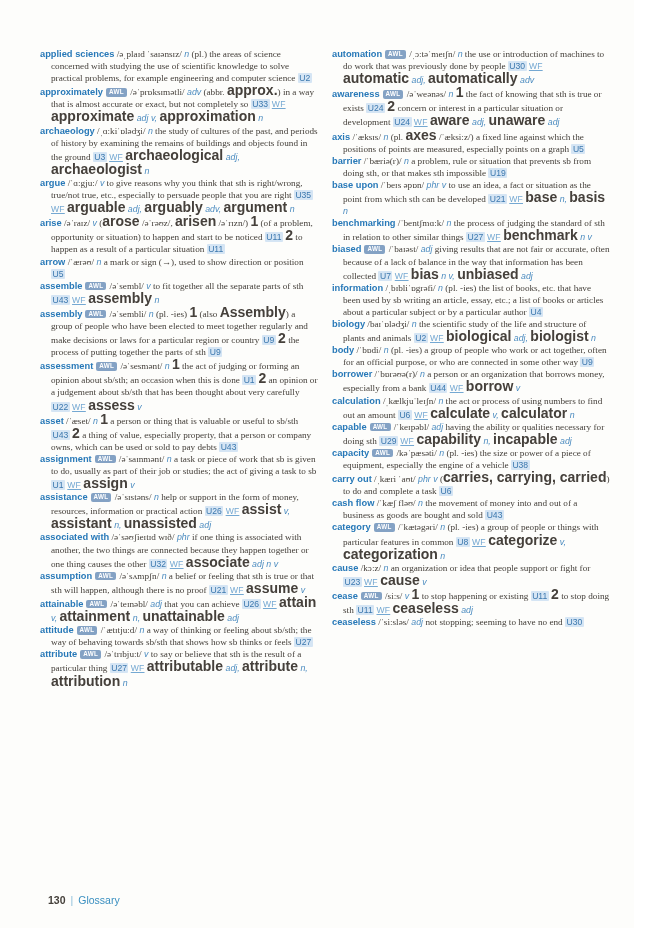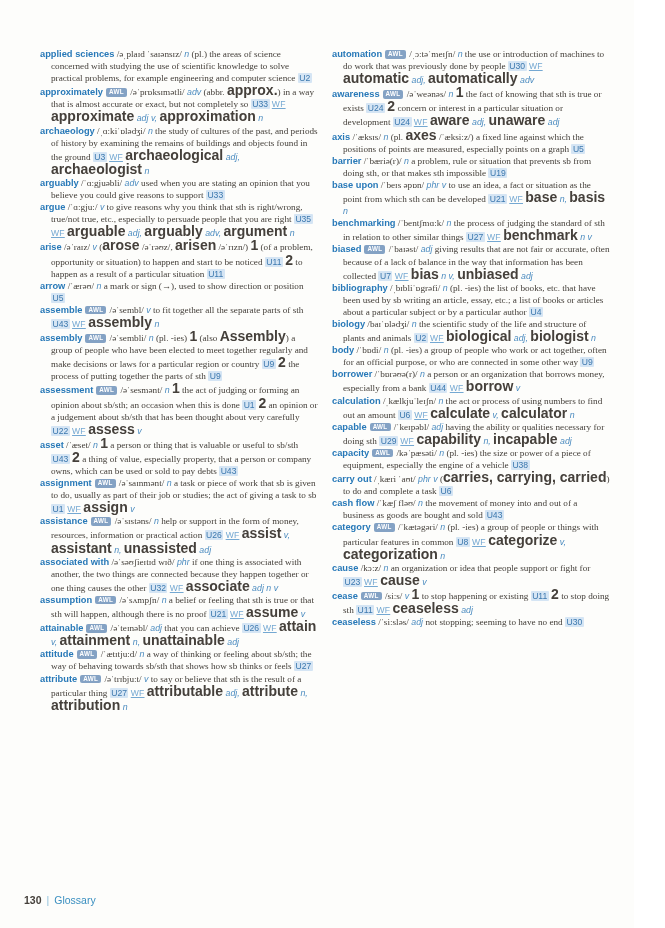"arguably /ˈɑːgjuəbli/ adv used when" div.entry { html: <div><span>arguably</span><span> /ˈɑːgjuəbli/</span><span> adv</span><span> used when you are stating an opinion that you believe you could give reasons to support </span><span>U33</span></div> -> none }
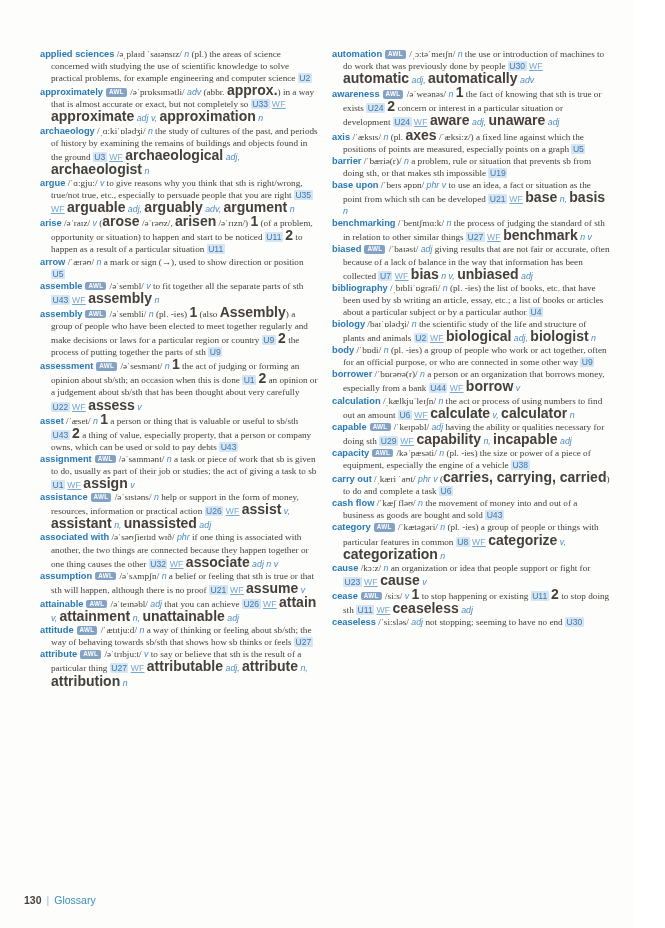"bibliography" span.seg-hw { text: bibliography -> information }
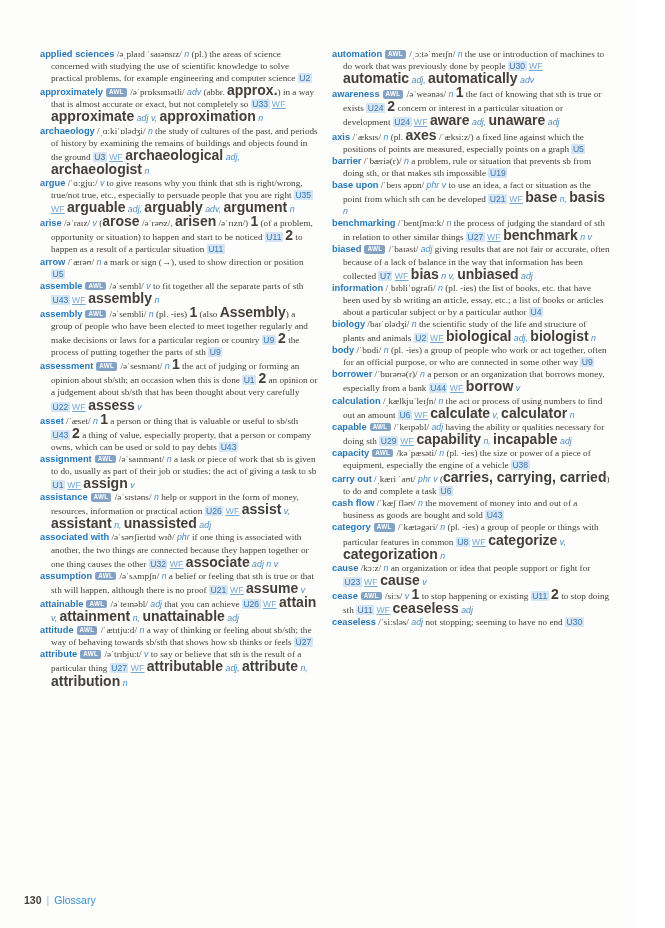"130 | Glossary" .footer { left: 24px -> 48px }
